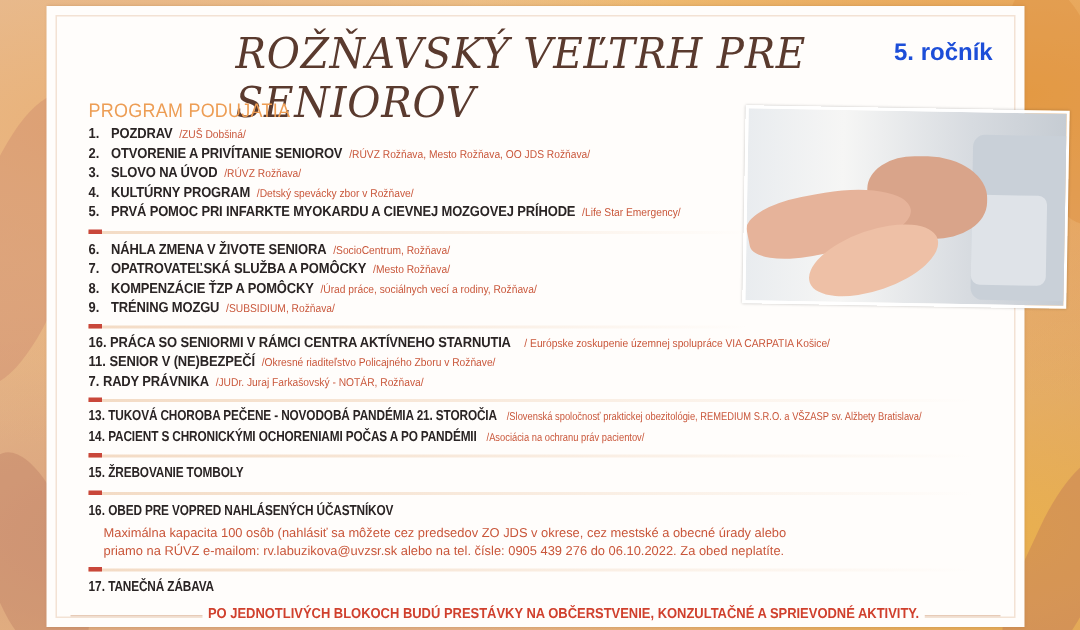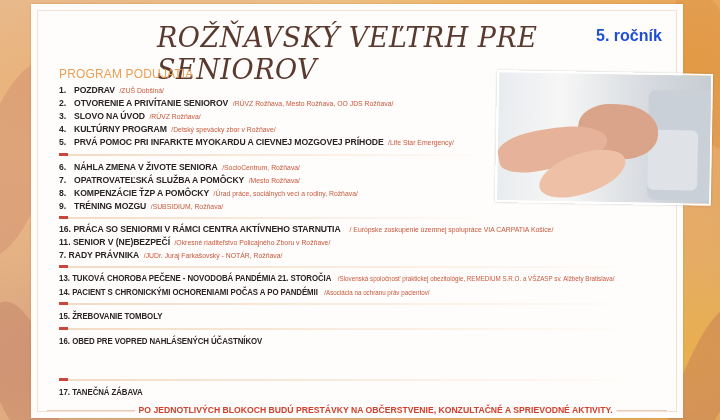"Maximálna kapacita 100 osôb (nahlásiť" div.note { html: none -> <div>Maximálna kapacita 100 osôb (nahlásiť sa môžete cez predsedov ZO JDS v okrese, cez mestské a obecné úrady alebo</div> }
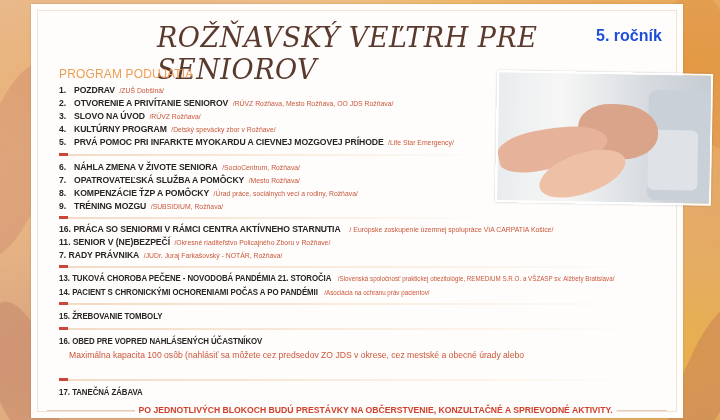"priamo na RÚVZ e-mailom:" div.note { html: none -> <div>priamo na RÚVZ e-mailom: rv.labuzikova@uvzsr.sk alebo na tel. čísle: 0905 439 276 do 06.10.2022. Za obed neplatíte.</div> }
